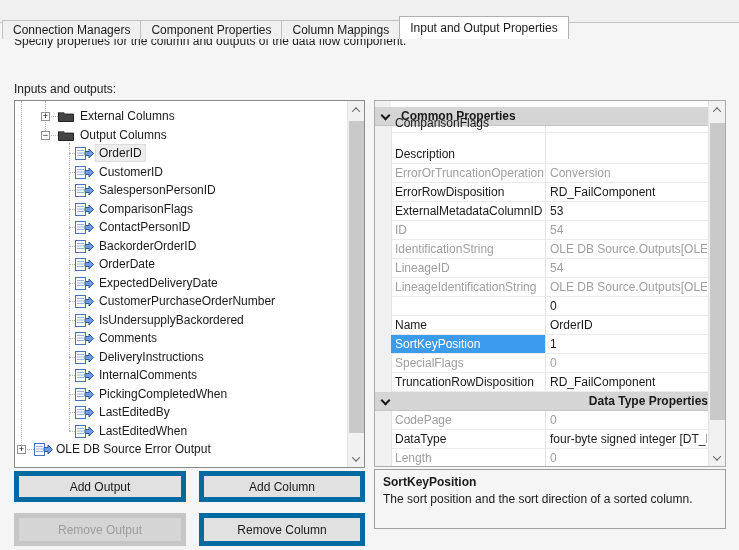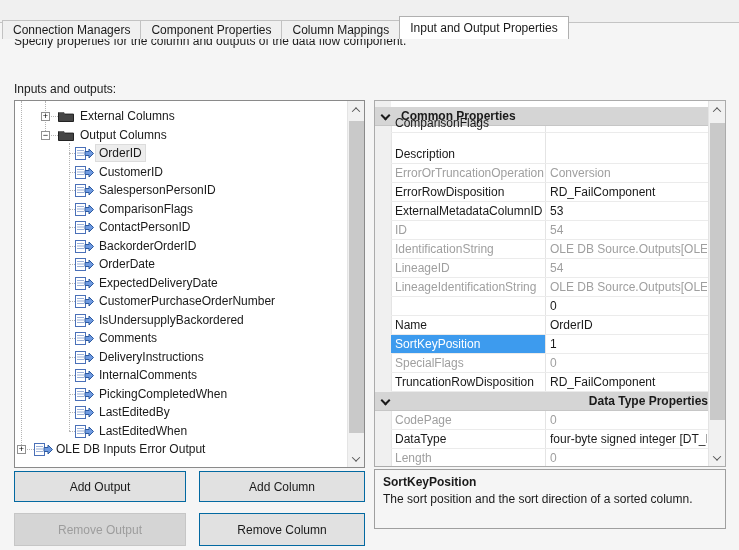"OLE DB Inputs Error Output" span.tlabel { text: Inputs -> Source }
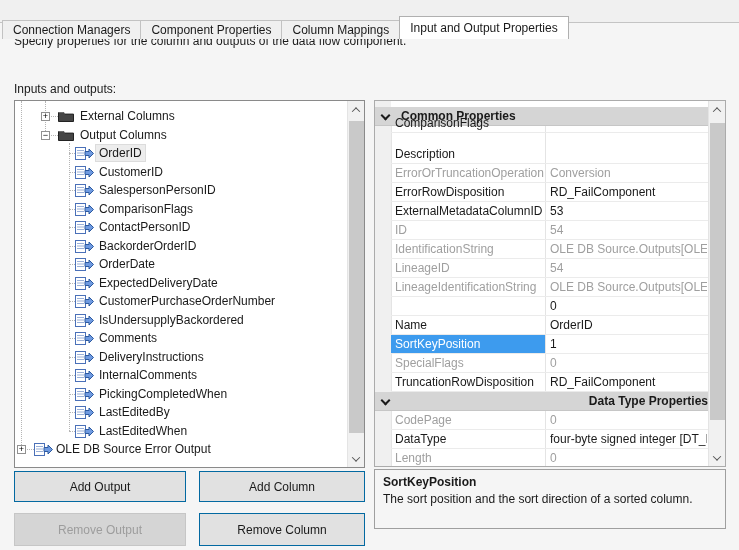"Add Output" .btn { border: 1px solid #0369a1 -> 5px solid #0369a1 }
